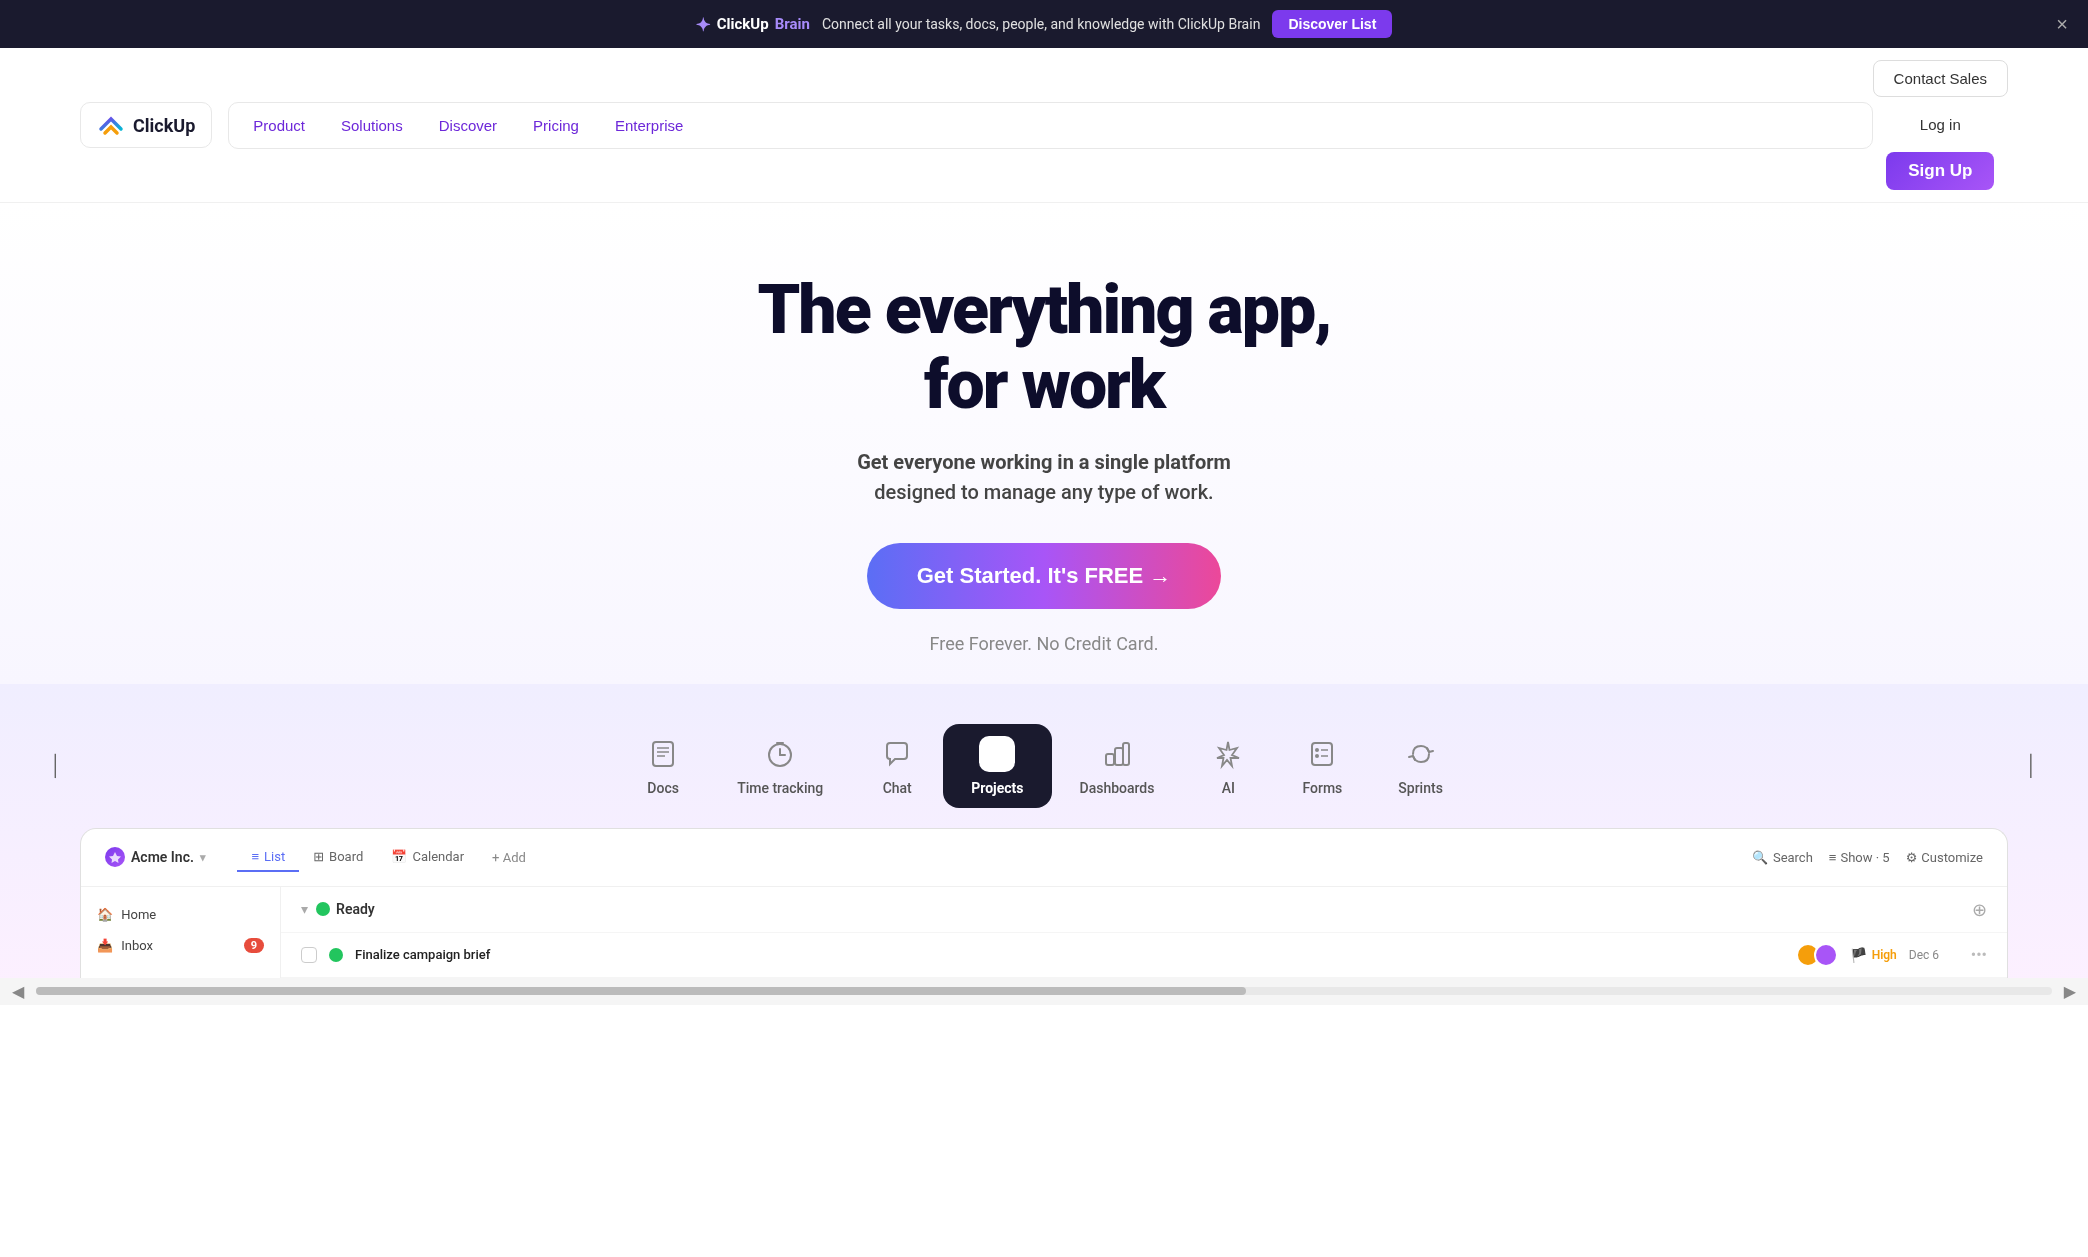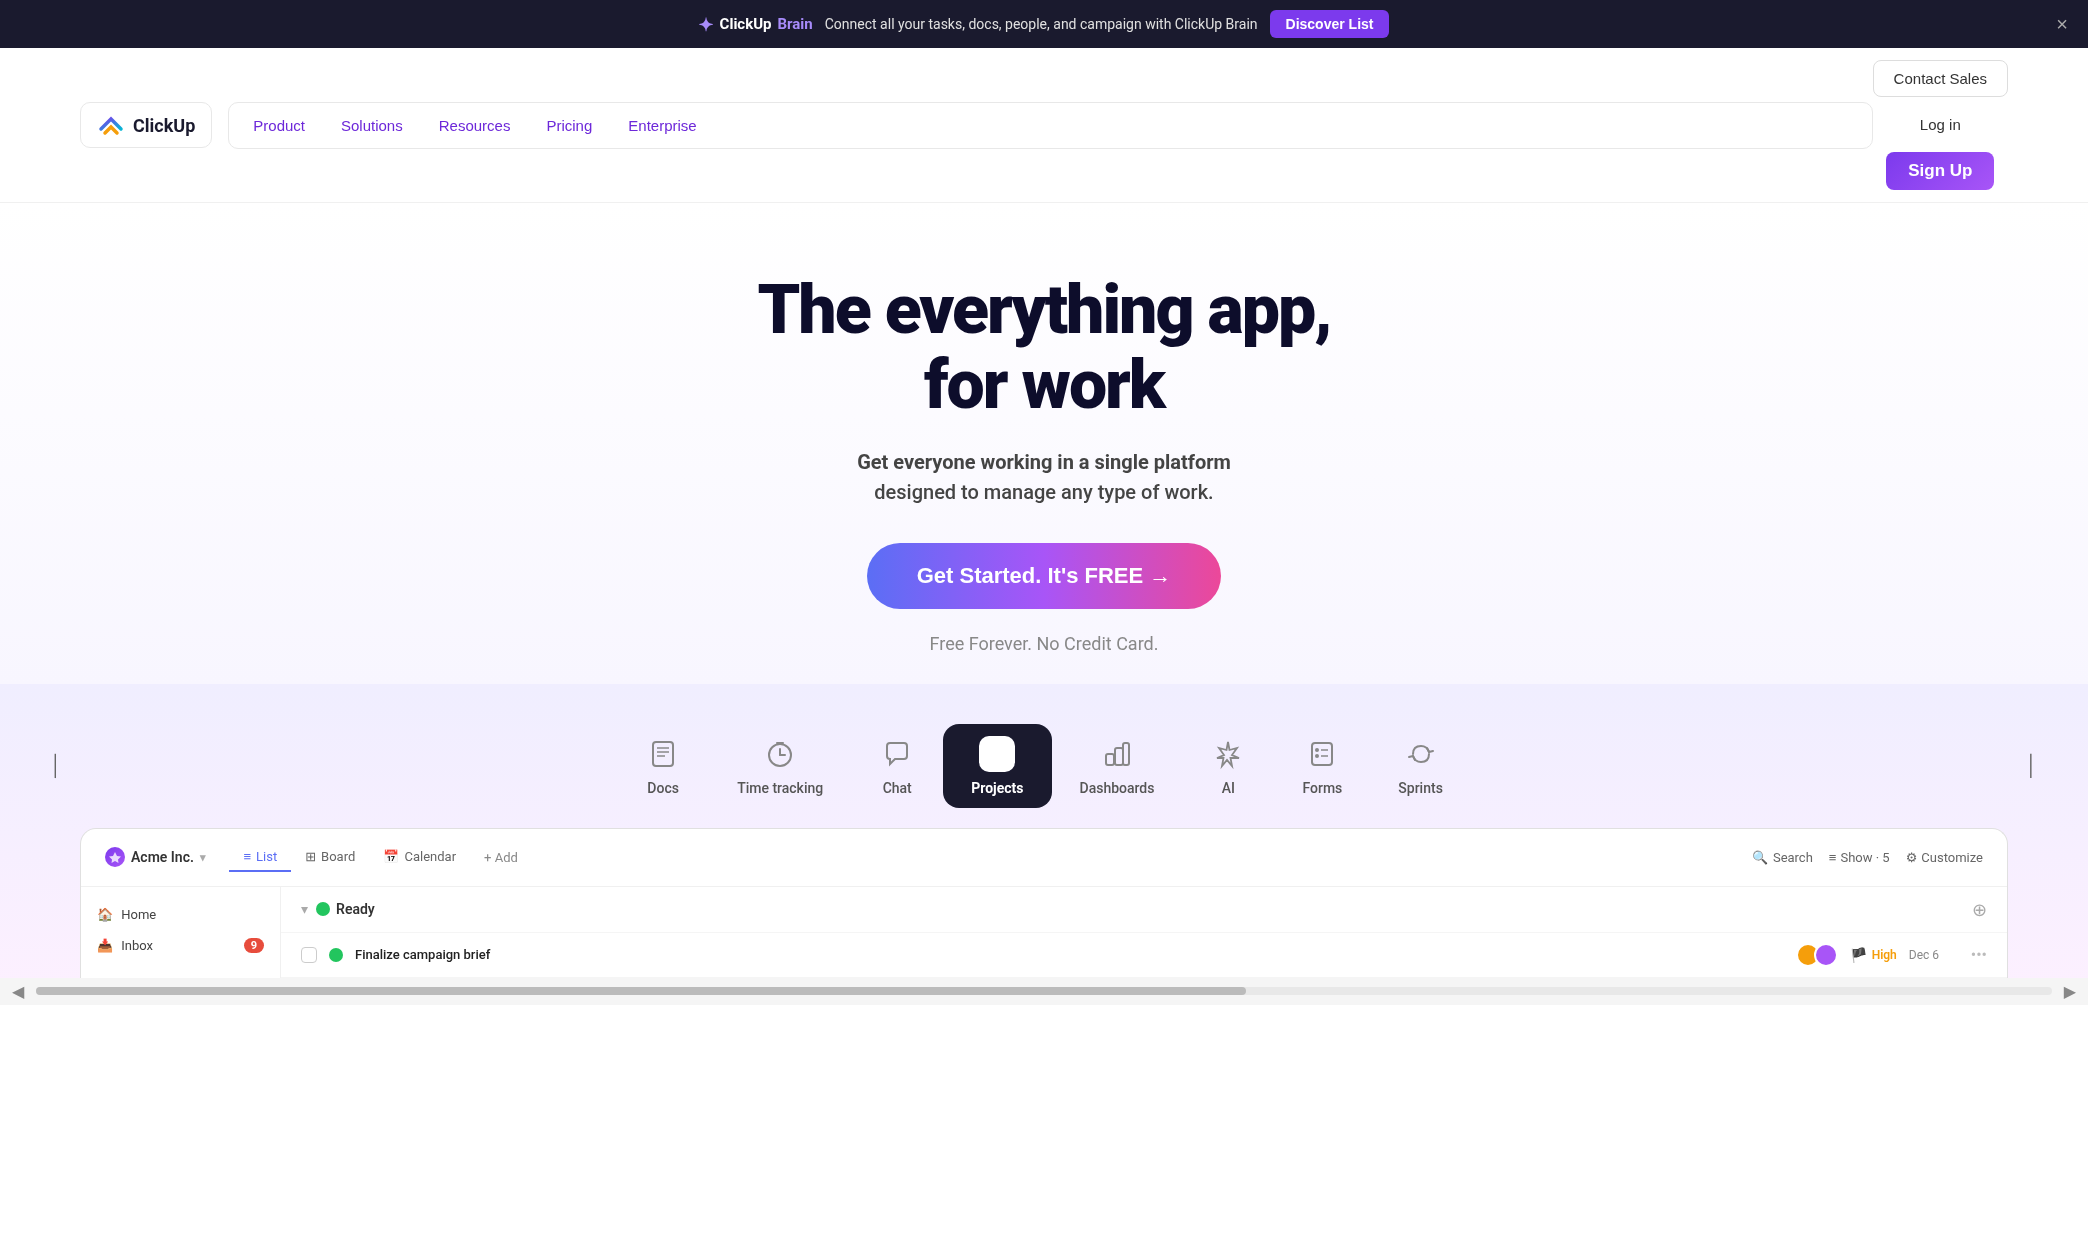"Connect all your tasks, docs," span.banner-desc { text: campaign -> knowledge }
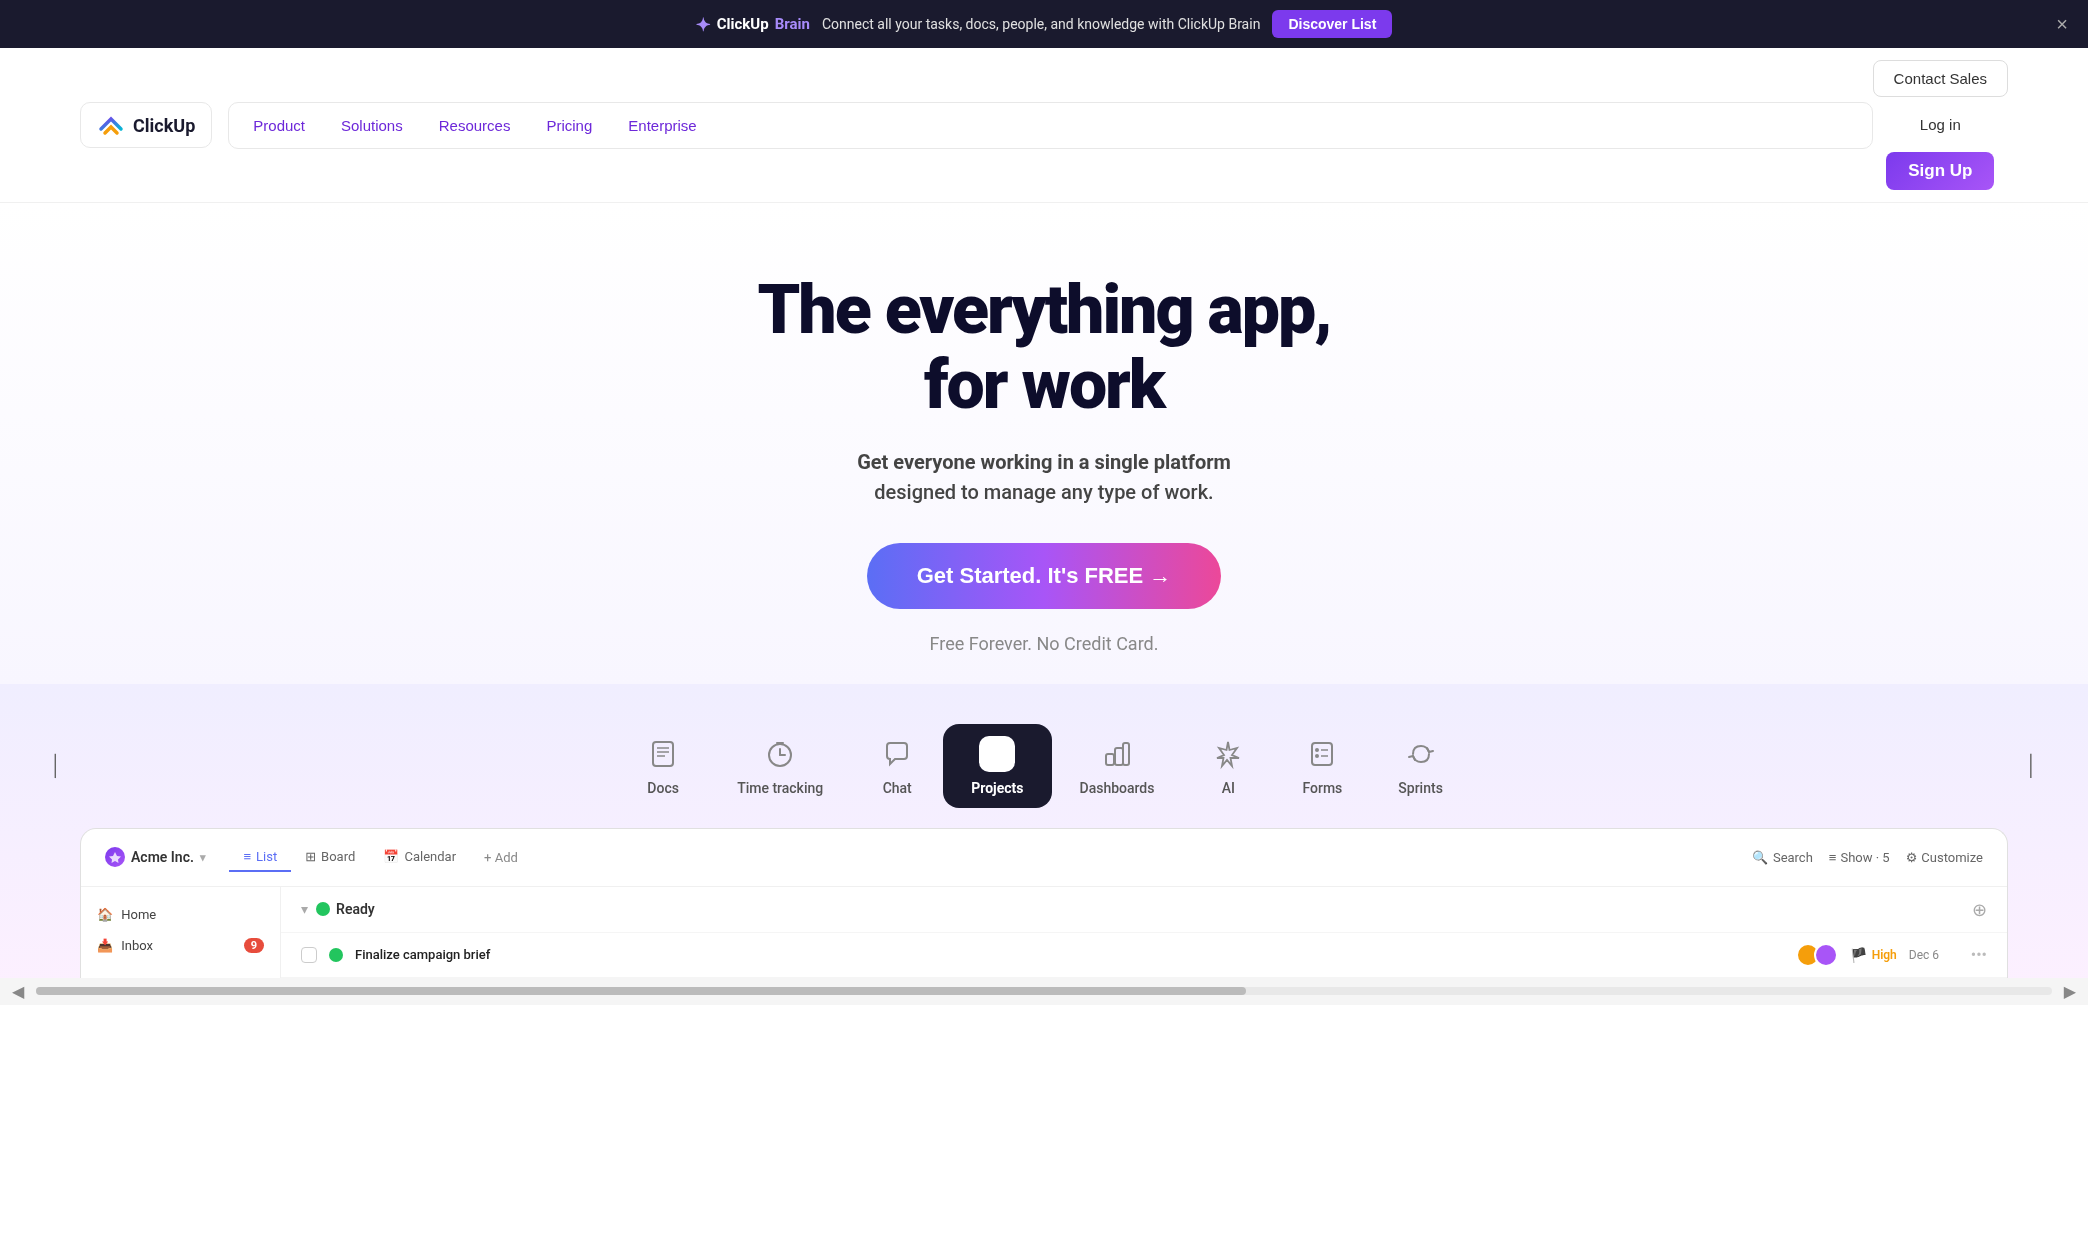"Resources" button.nav-link { text: Resources -> Discover }
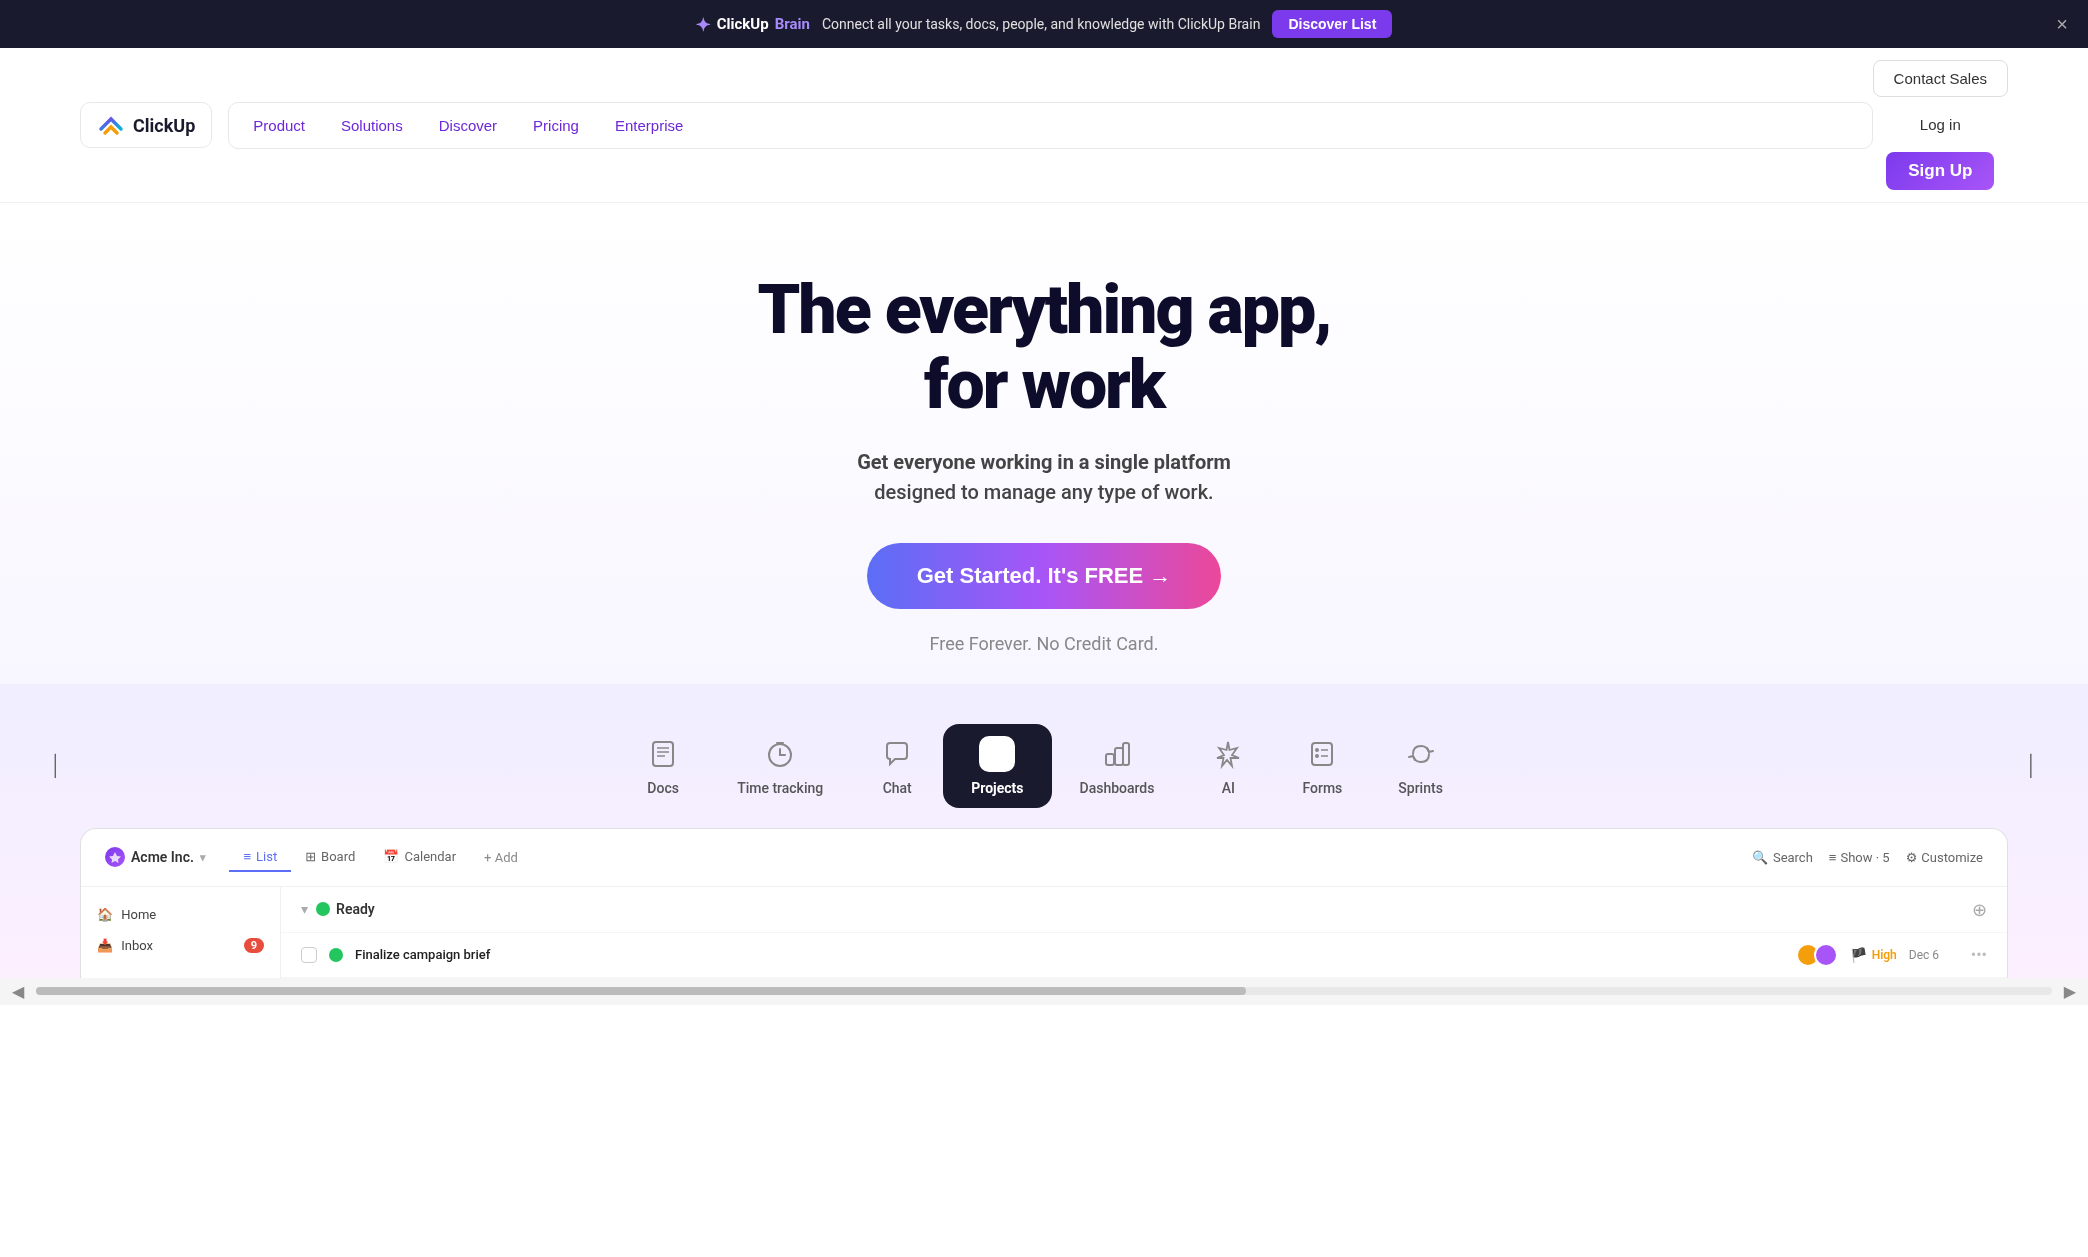"Acme Inc." .preview-header { gap: 0 -> 8px }
